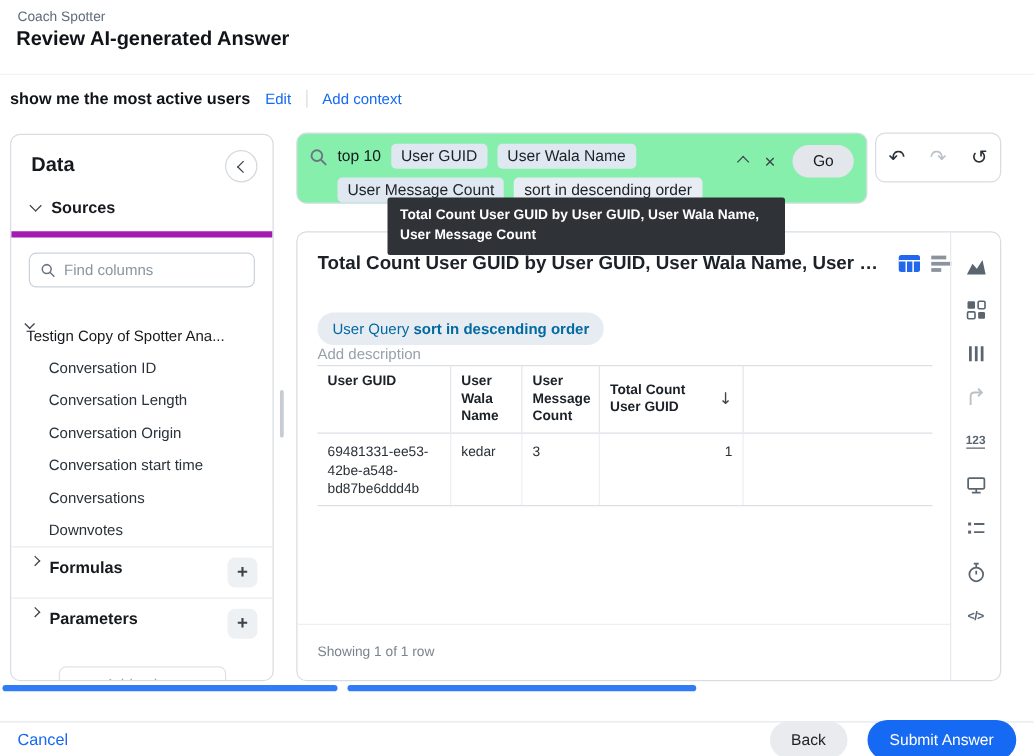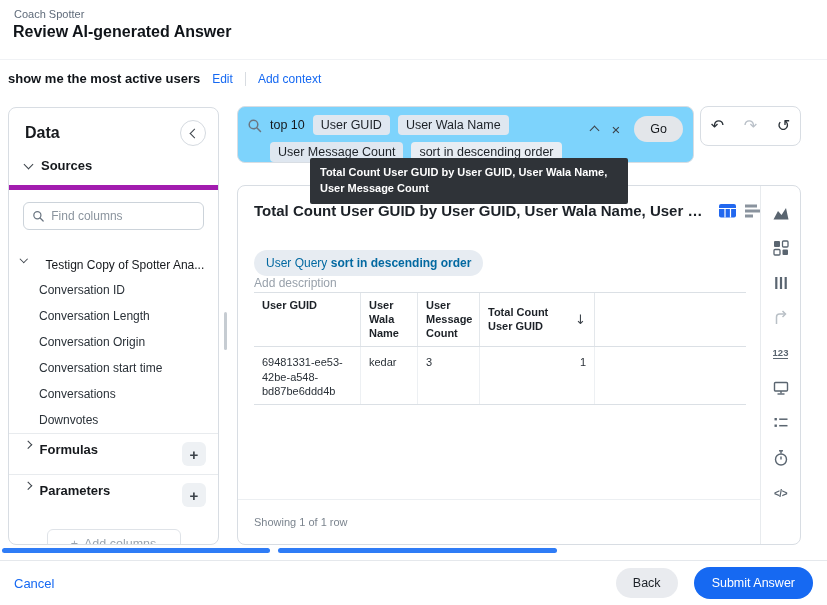"top 10" .token-bar { background: #7dd3fc -> #86efac }
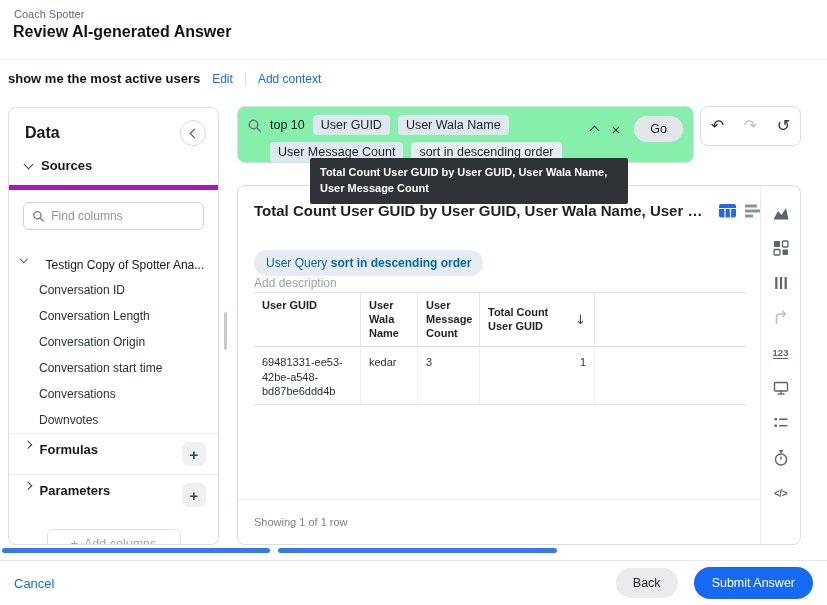"Testign Copy of Spotter Ana..." .source-row { flex-direction: none -> column; gap: 19px -> 0 }
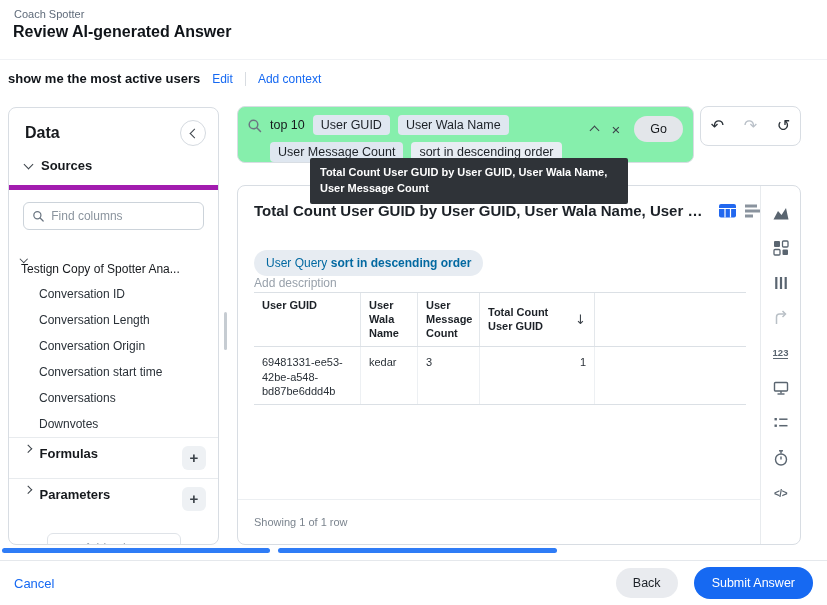"Cancel" .footer { height: 45px -> 28px }
